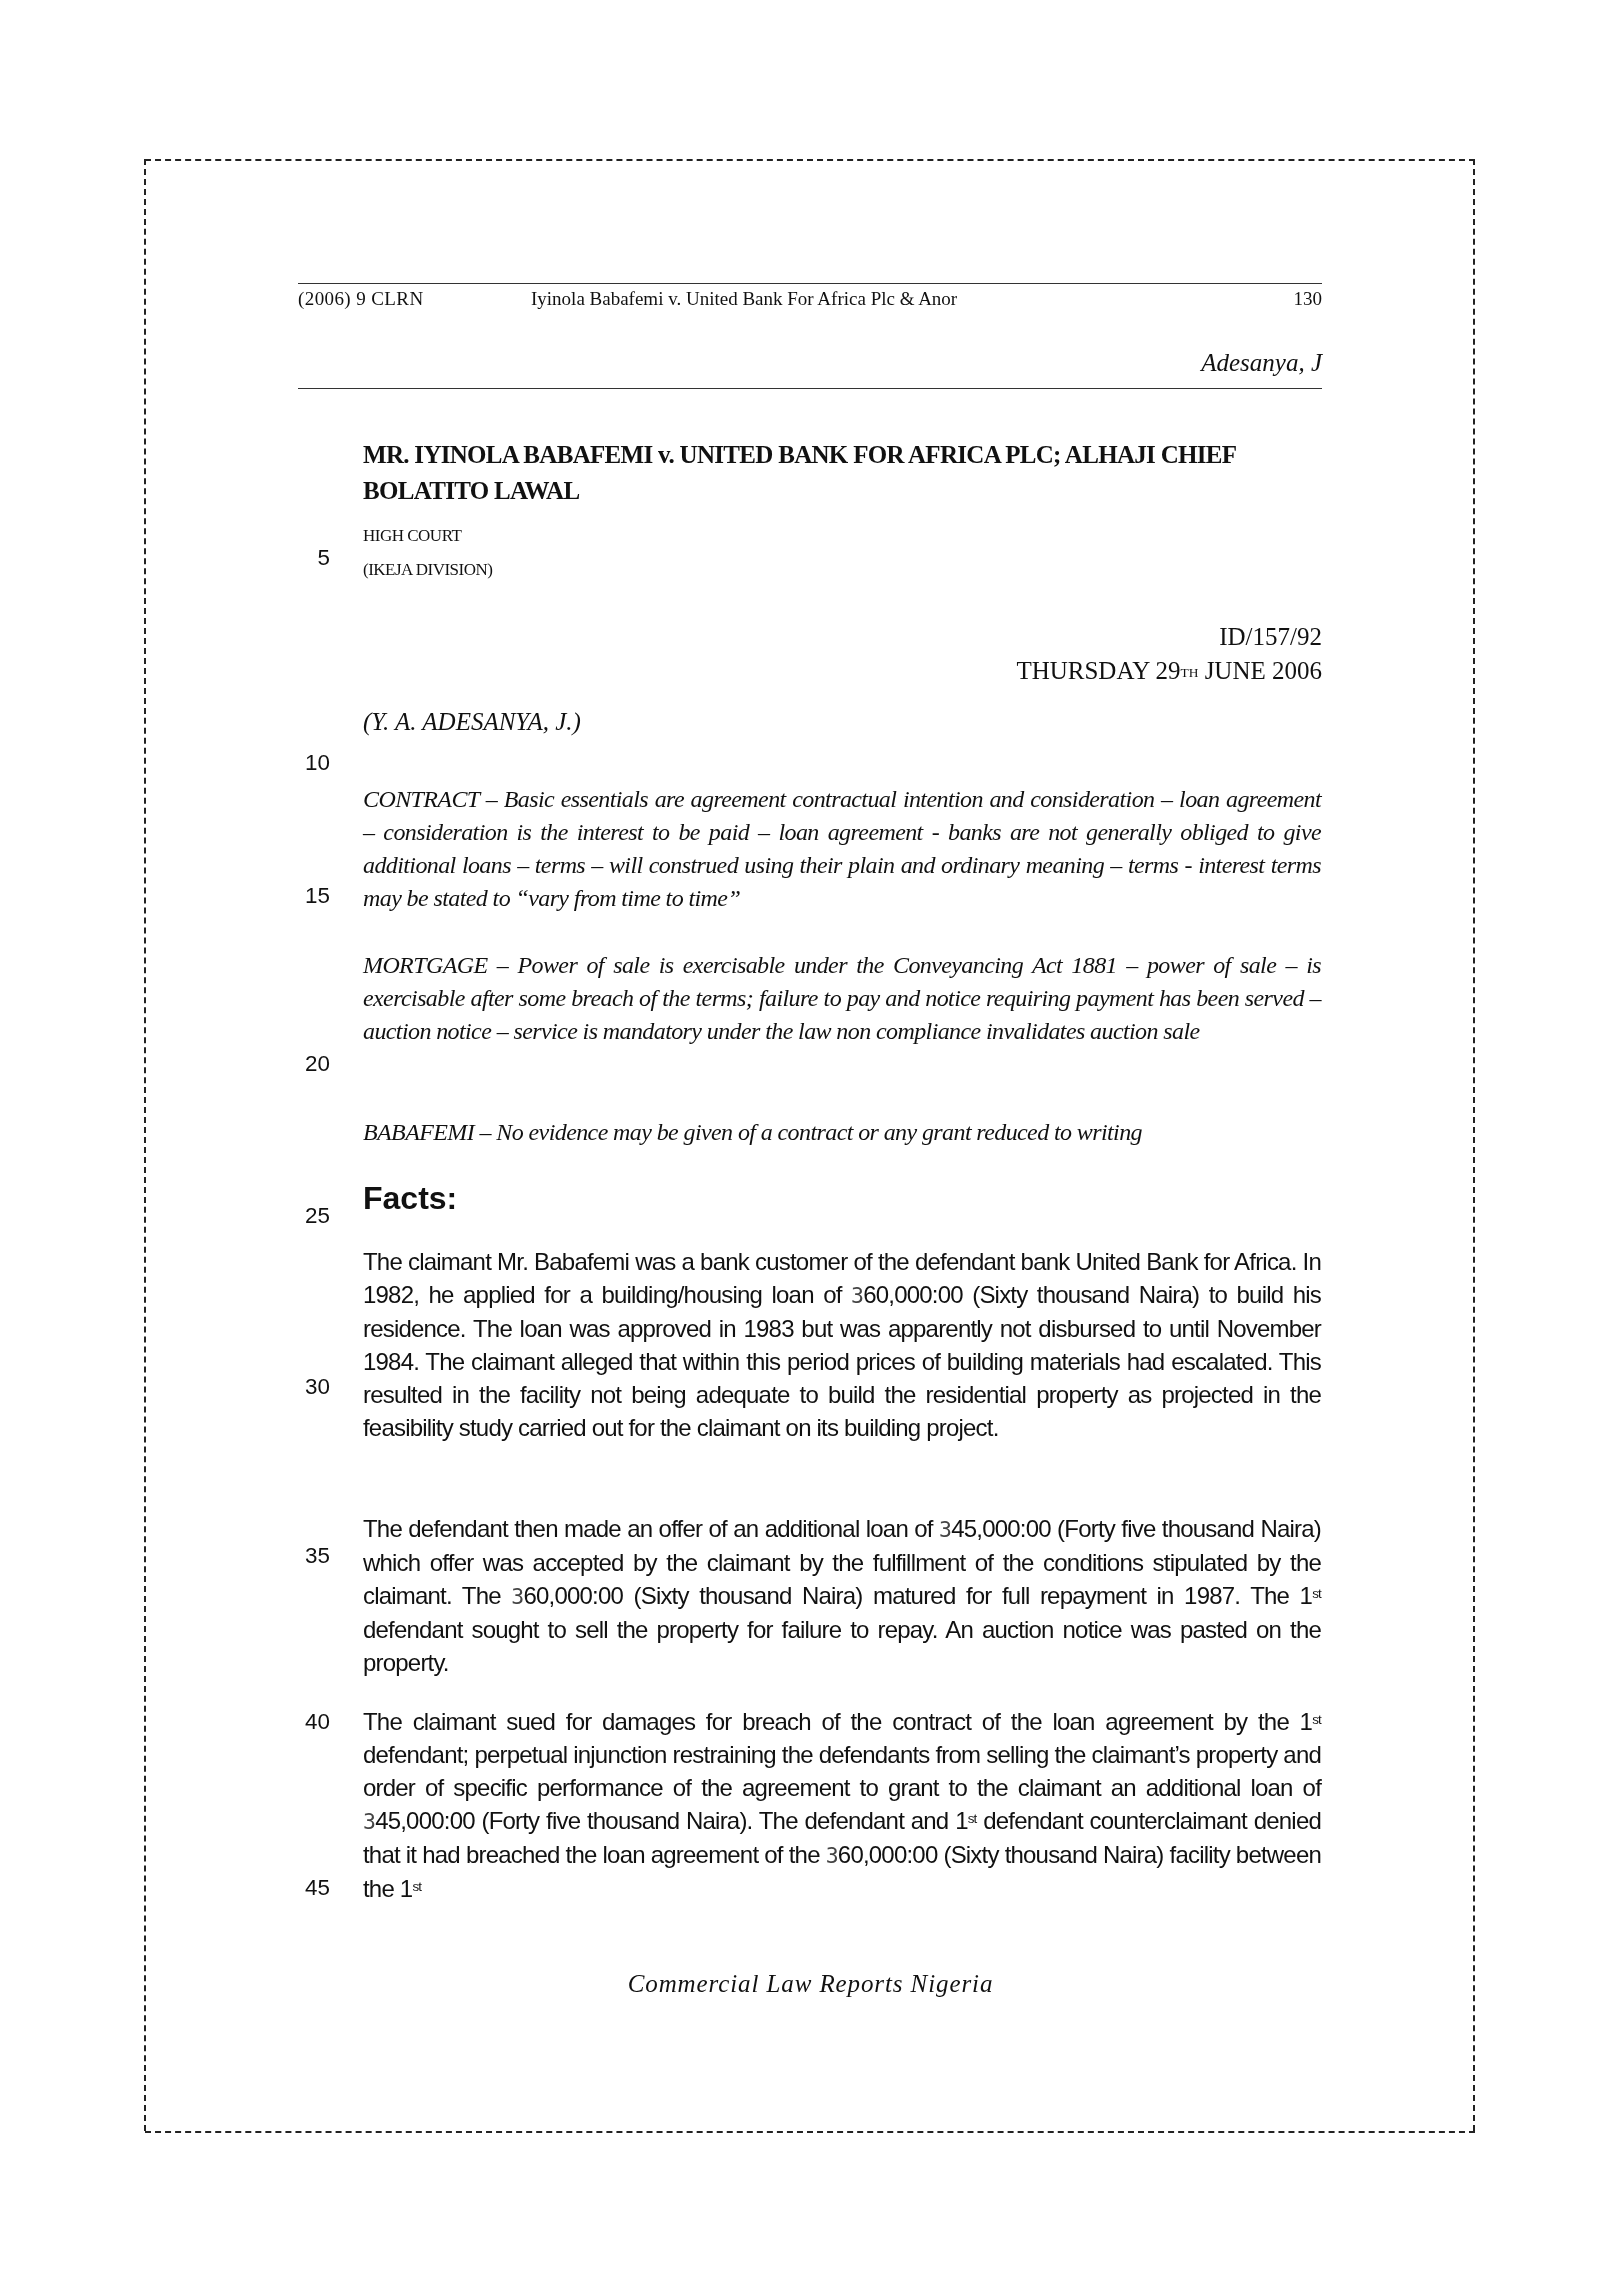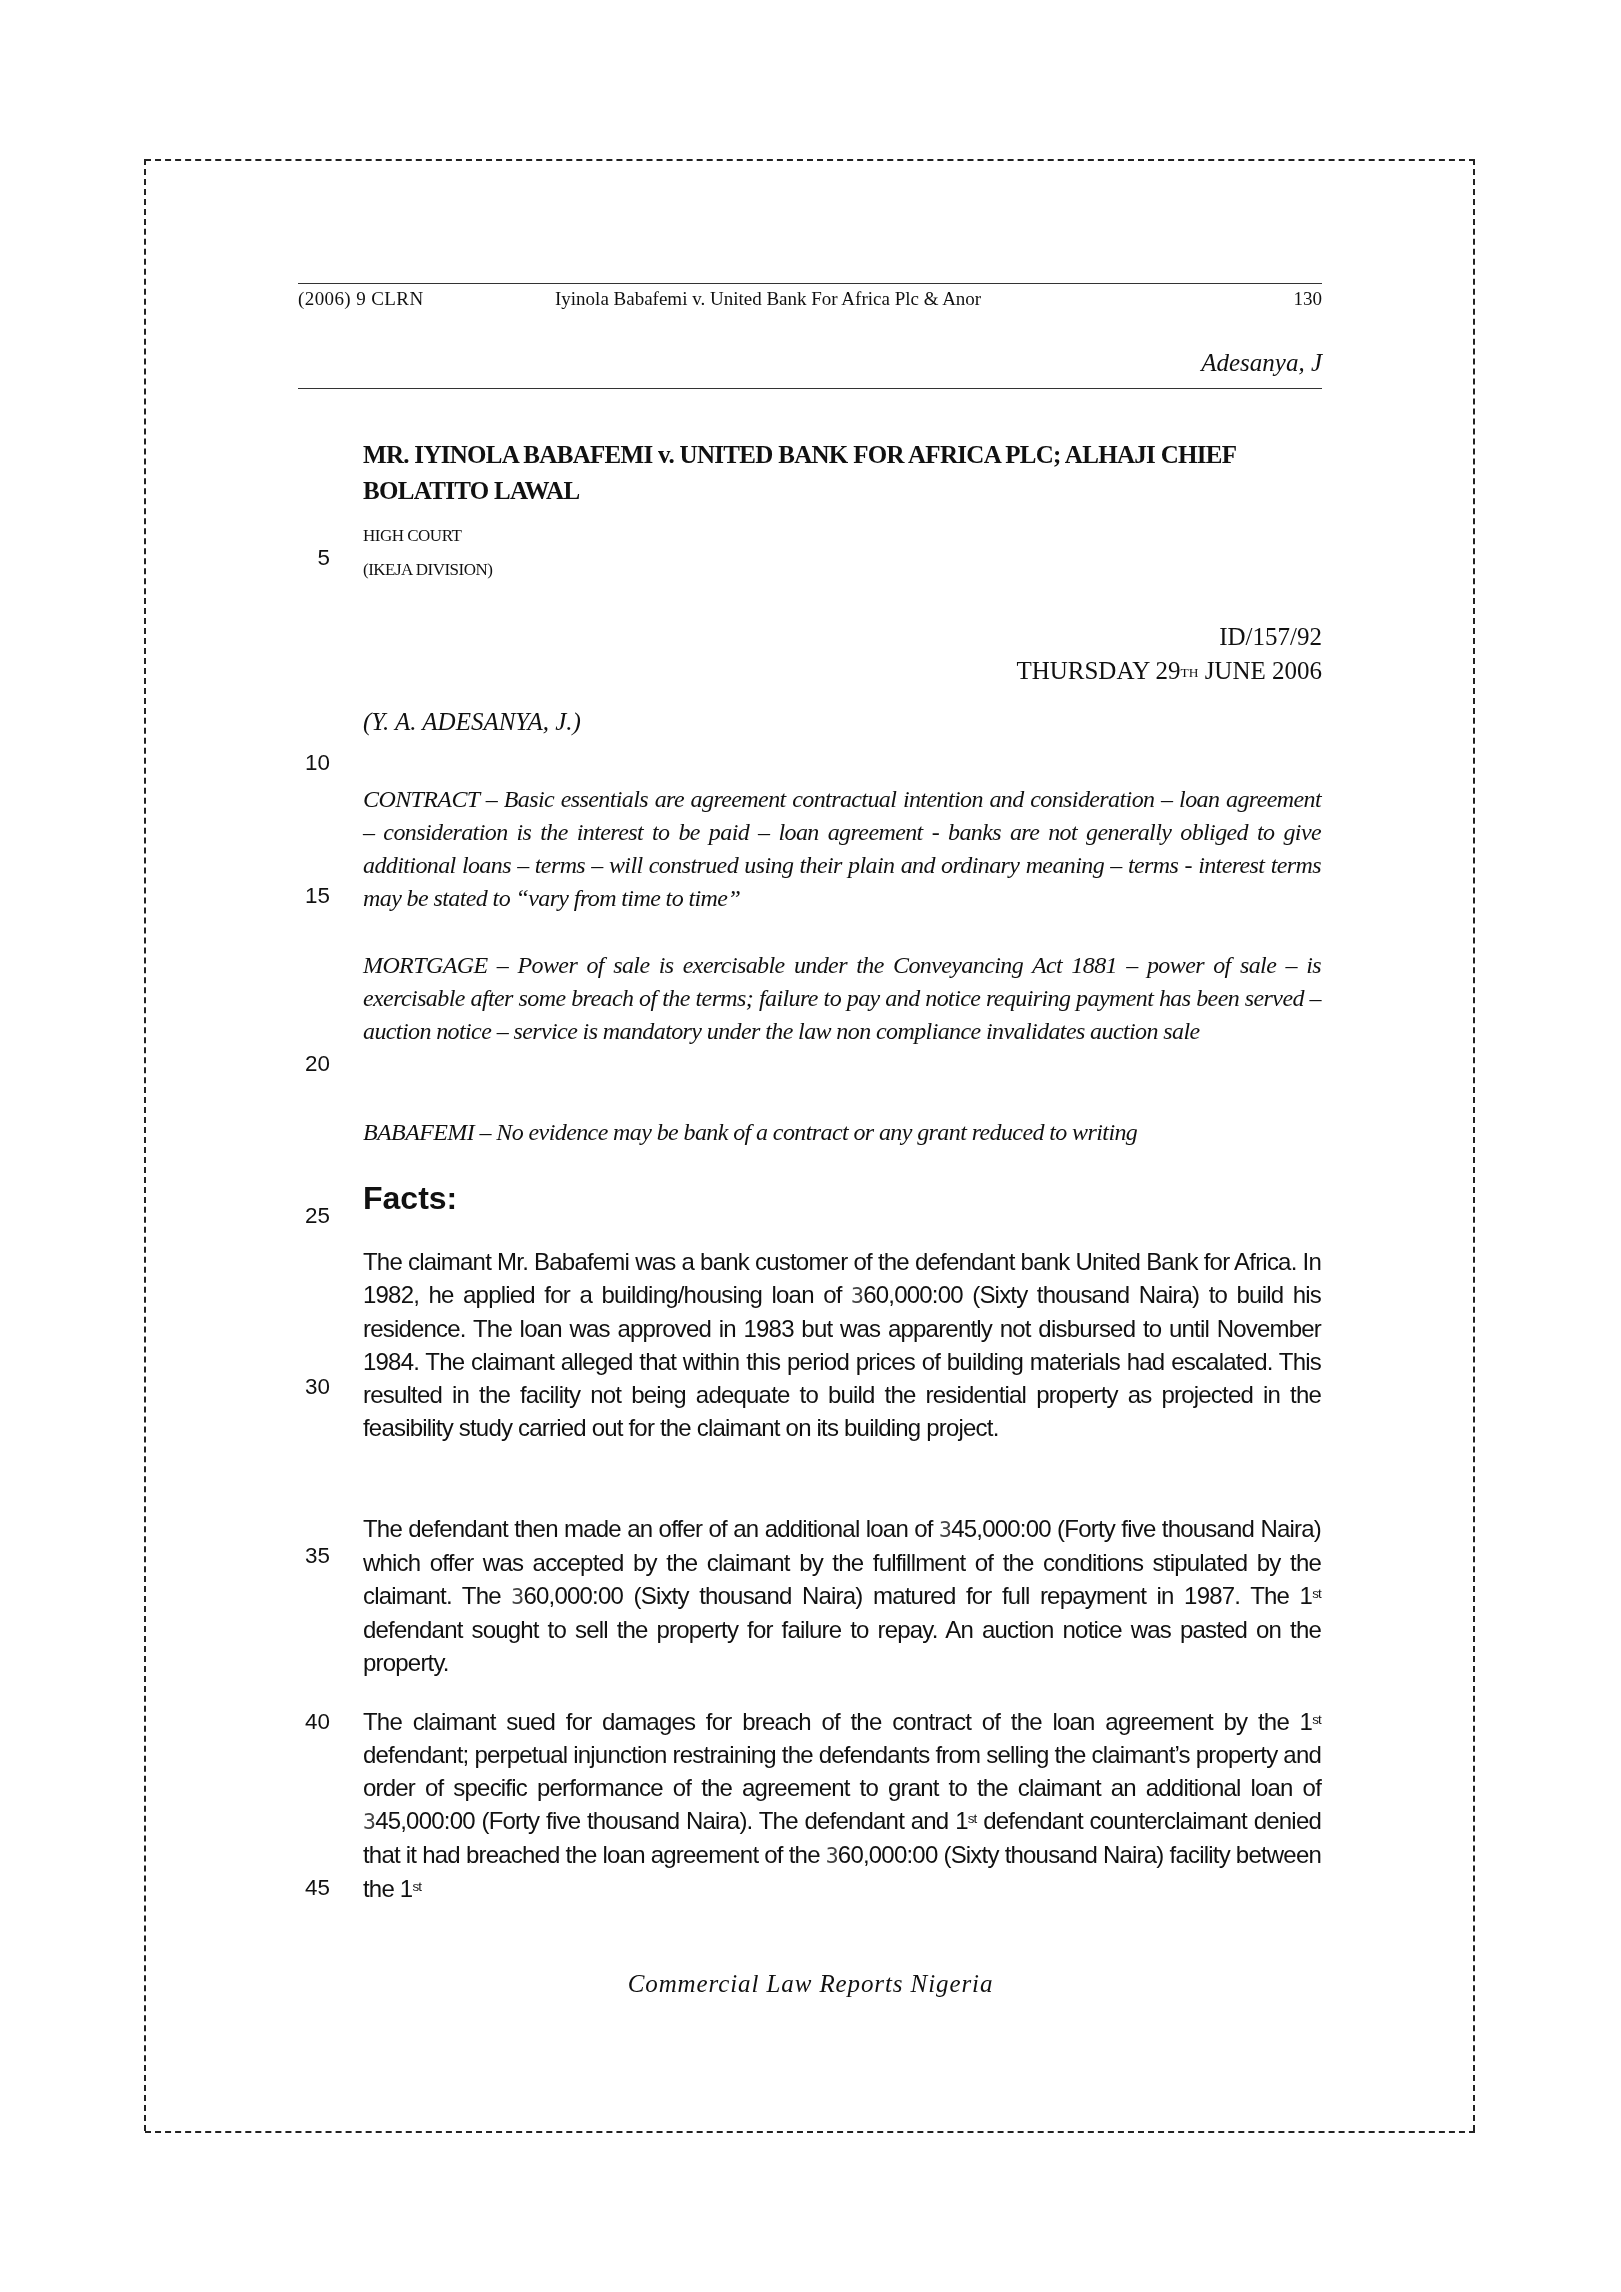"Iyinola Babafemi v. United Bank" .rh-title { margin-left: 24px -> none }
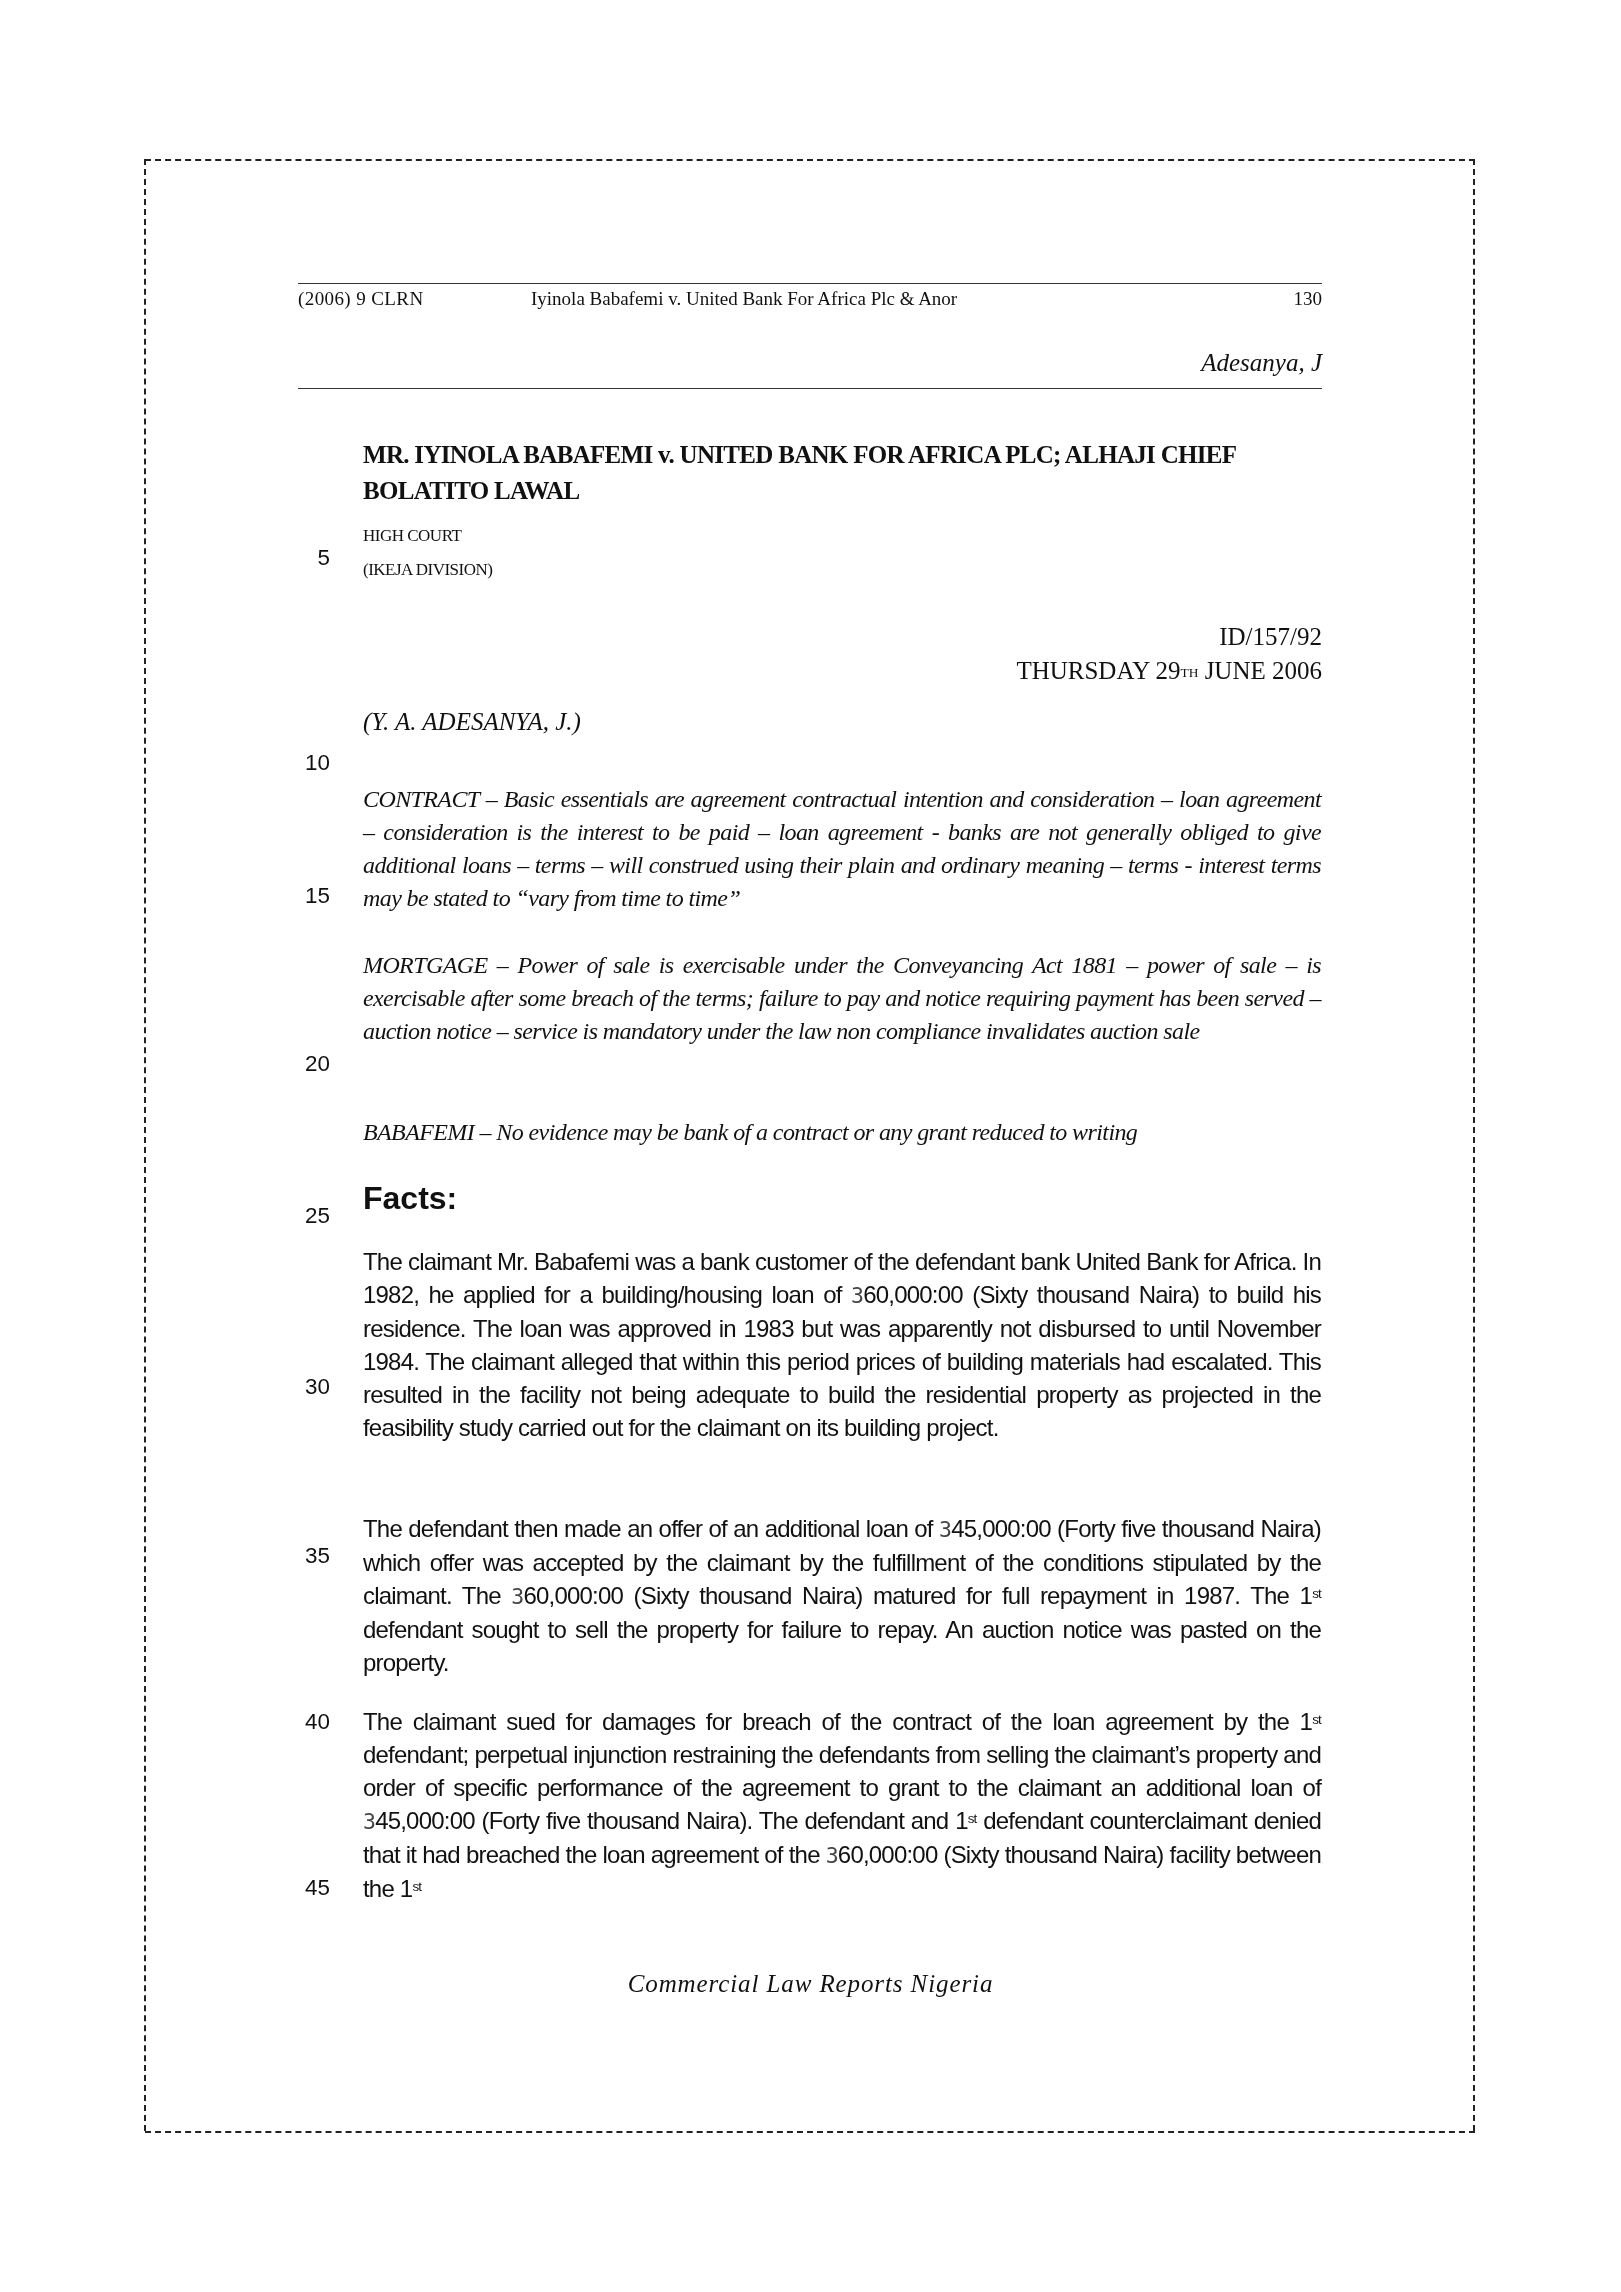"– No evidence may be" span { text: bank -> given }
